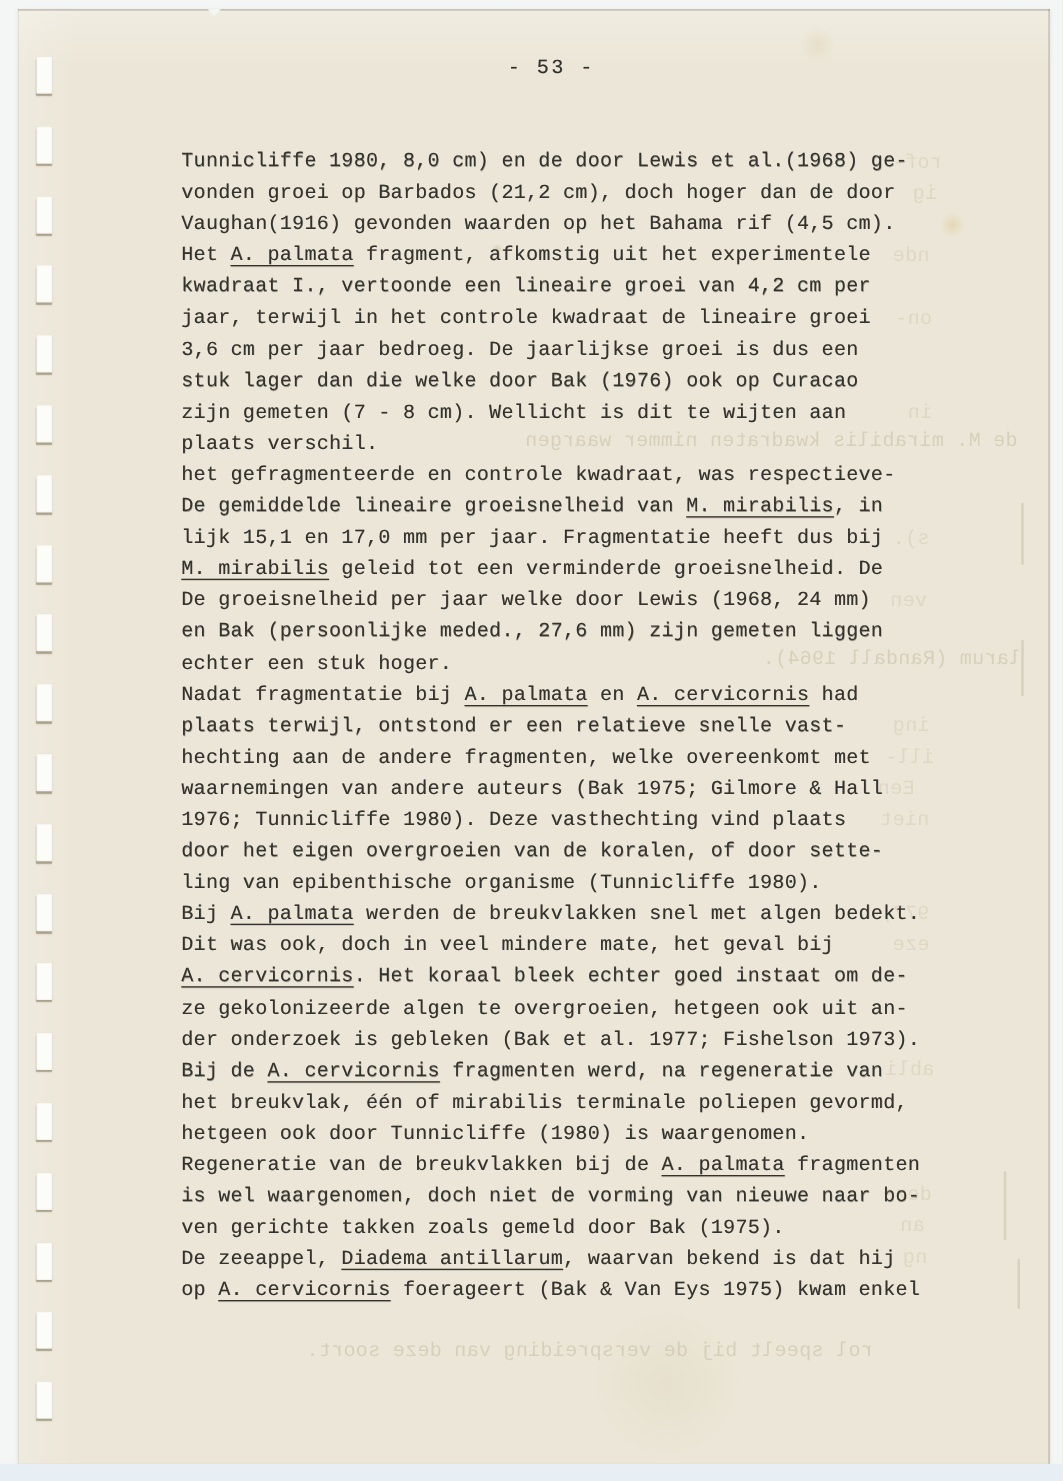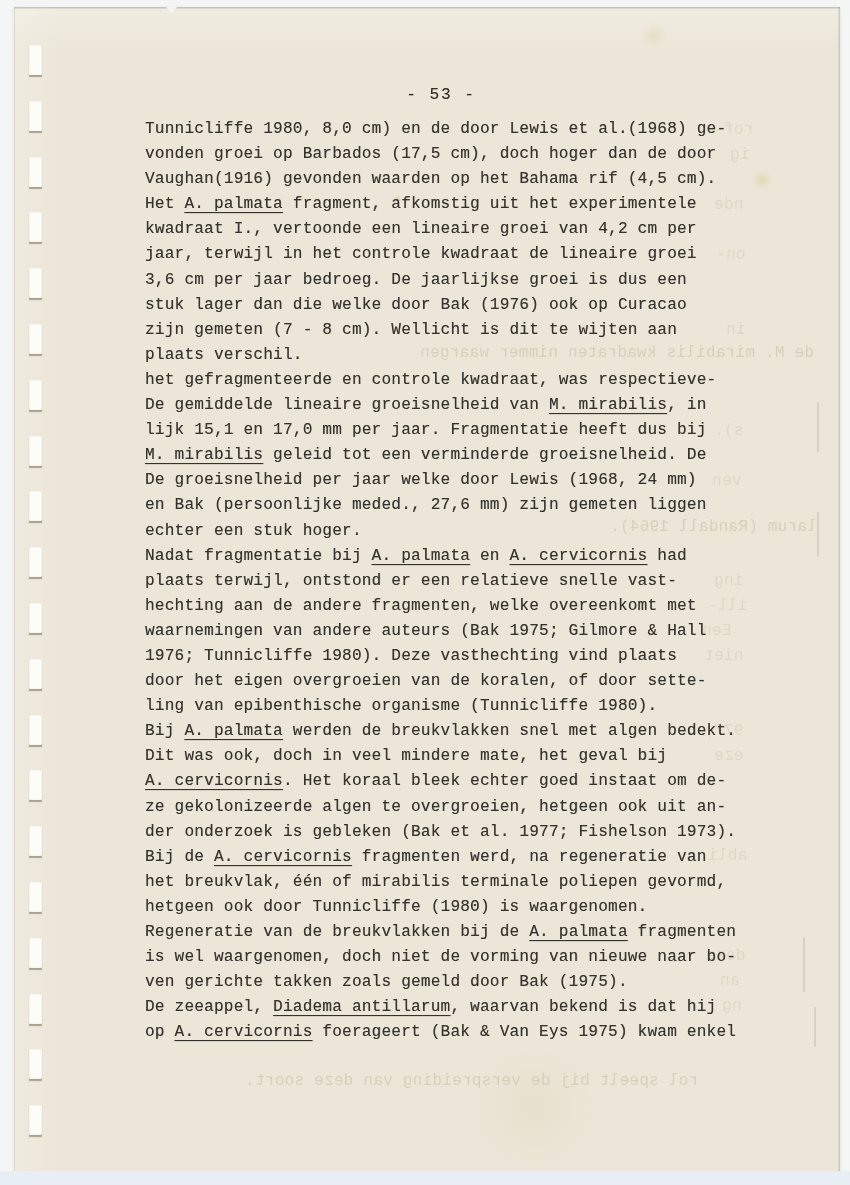"- 53 -" .page-number { margin-top: 41px -> none }
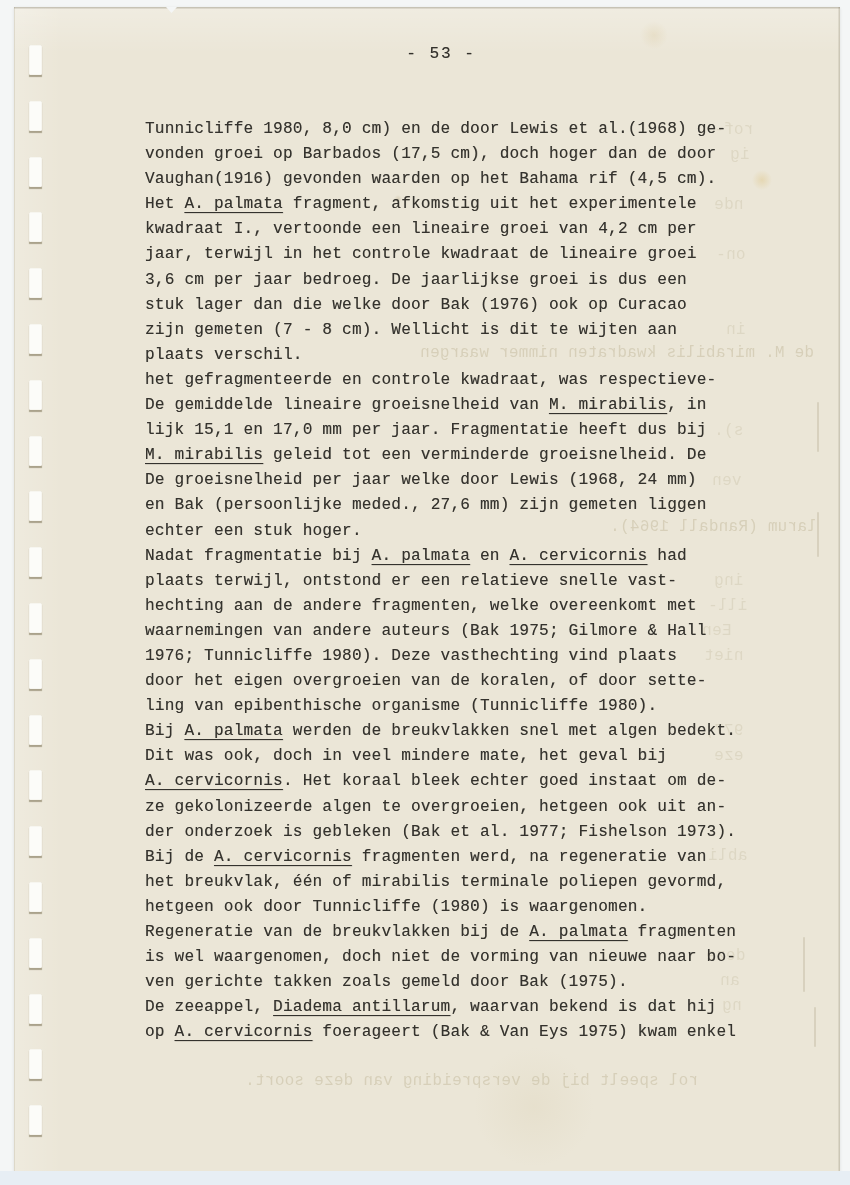"vonden groei op Barbados (17,5" span { text: 17,5 -> 21,2 }
